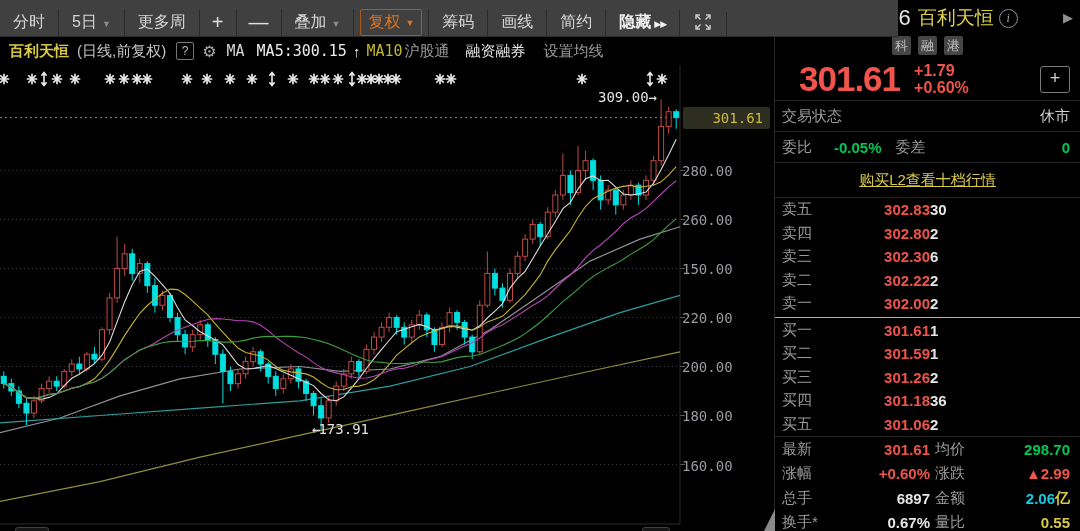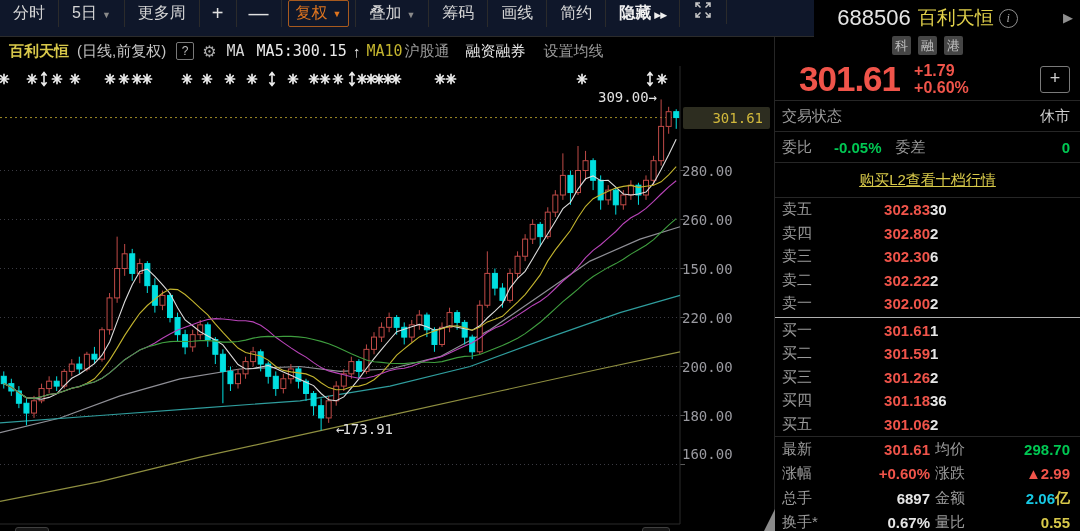"分时" .toolbar { align-items: flex-start -> flex-end; background: #0f172a -> #404040; width: 814px -> 898px }
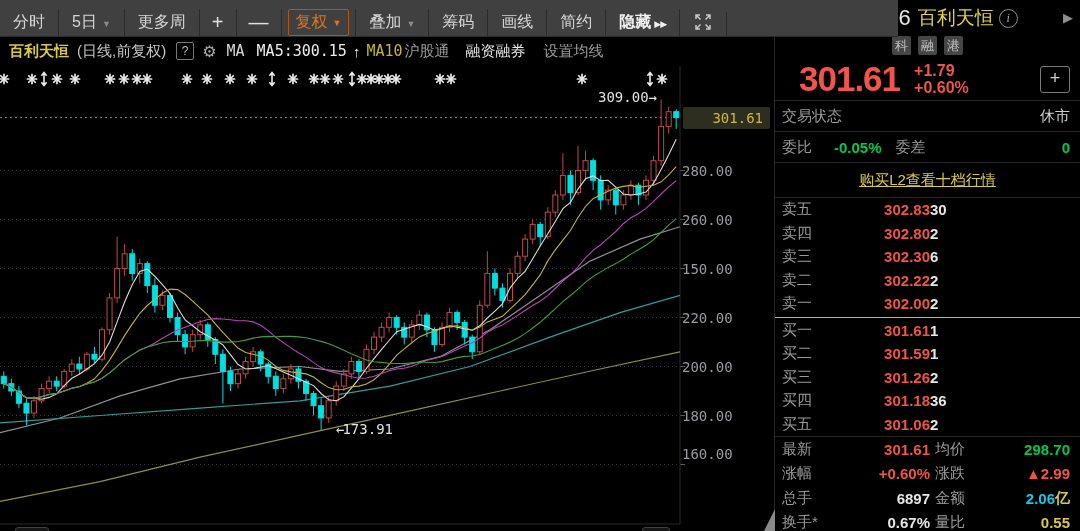"复权" div.tb-item { order: before "叠加 ▼" -> after "叠加 ▼" }
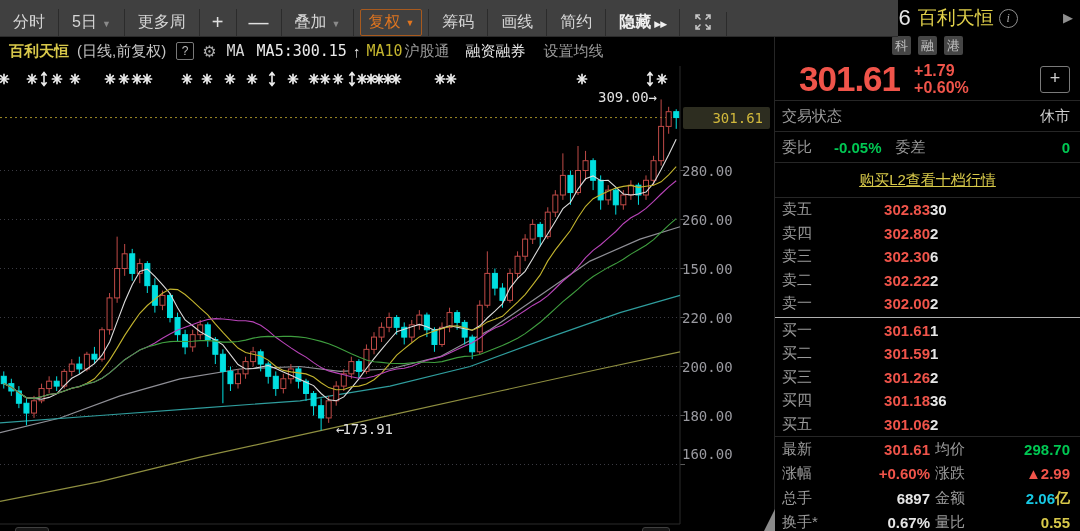"←173.91" div.anno { left: 336px -> 312px }
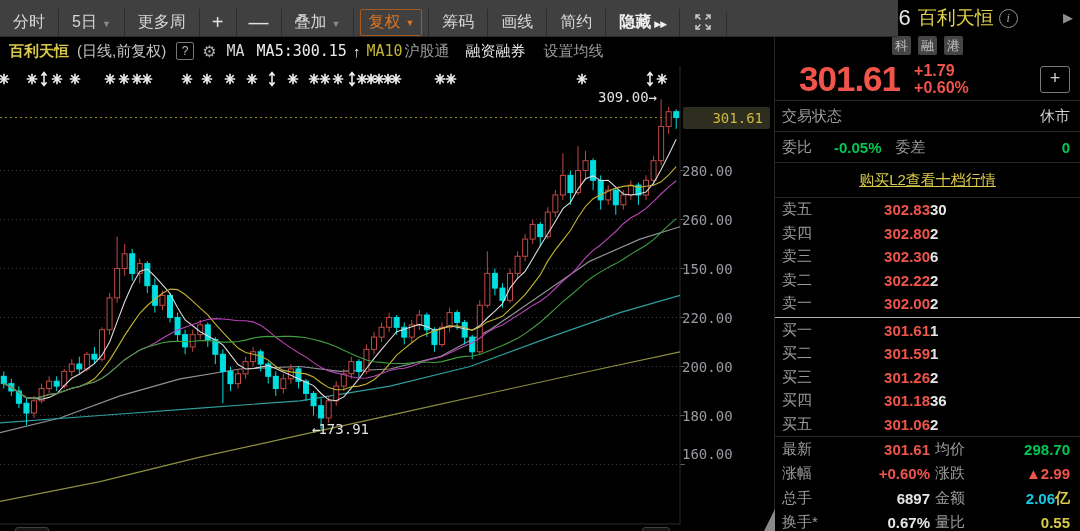"160.00" div.axis-label { top: 445px -> 457px }
